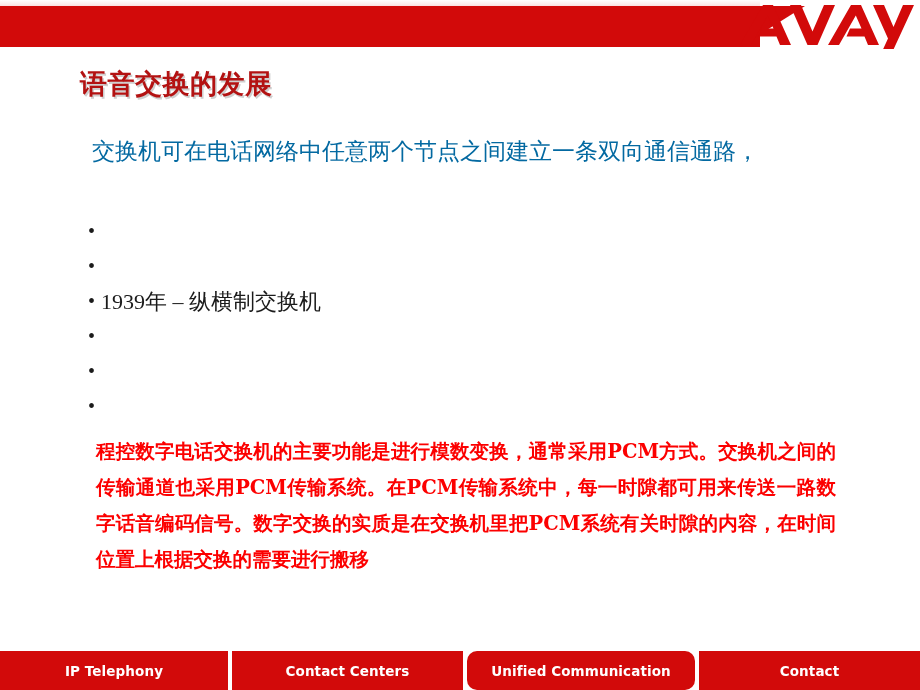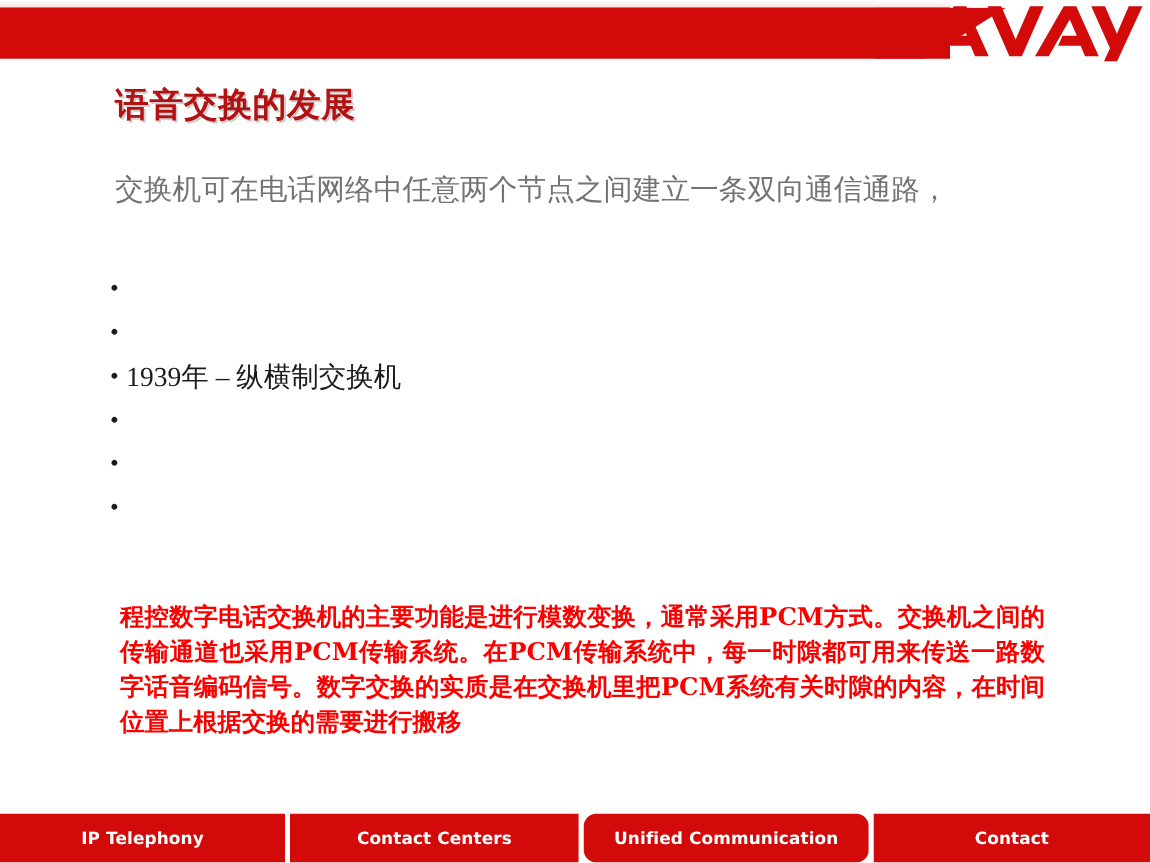"语音交换的发展" .slide-title { left: 92px -> 80px }
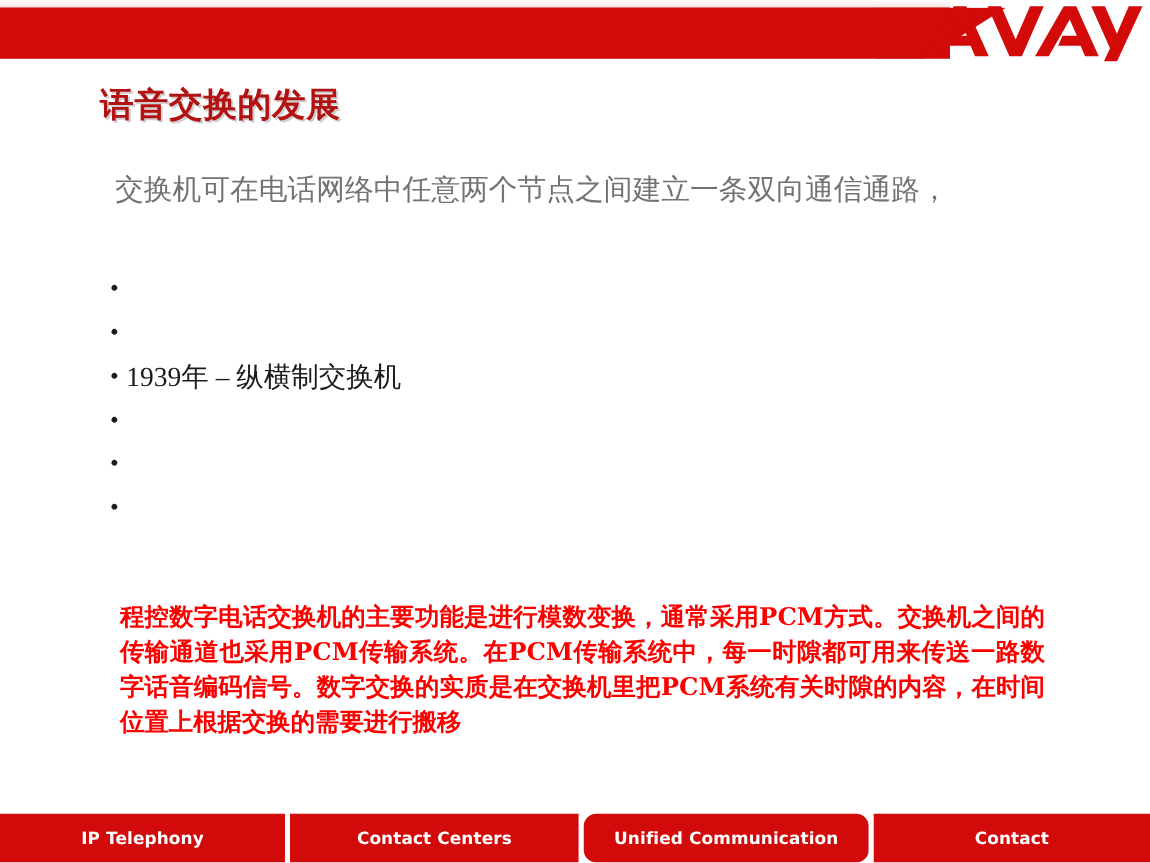"交换机可在电话网络中任意两个节点之间建立一条双向通信通路，" .intro-line { color: #737373 -> #0369a1 }
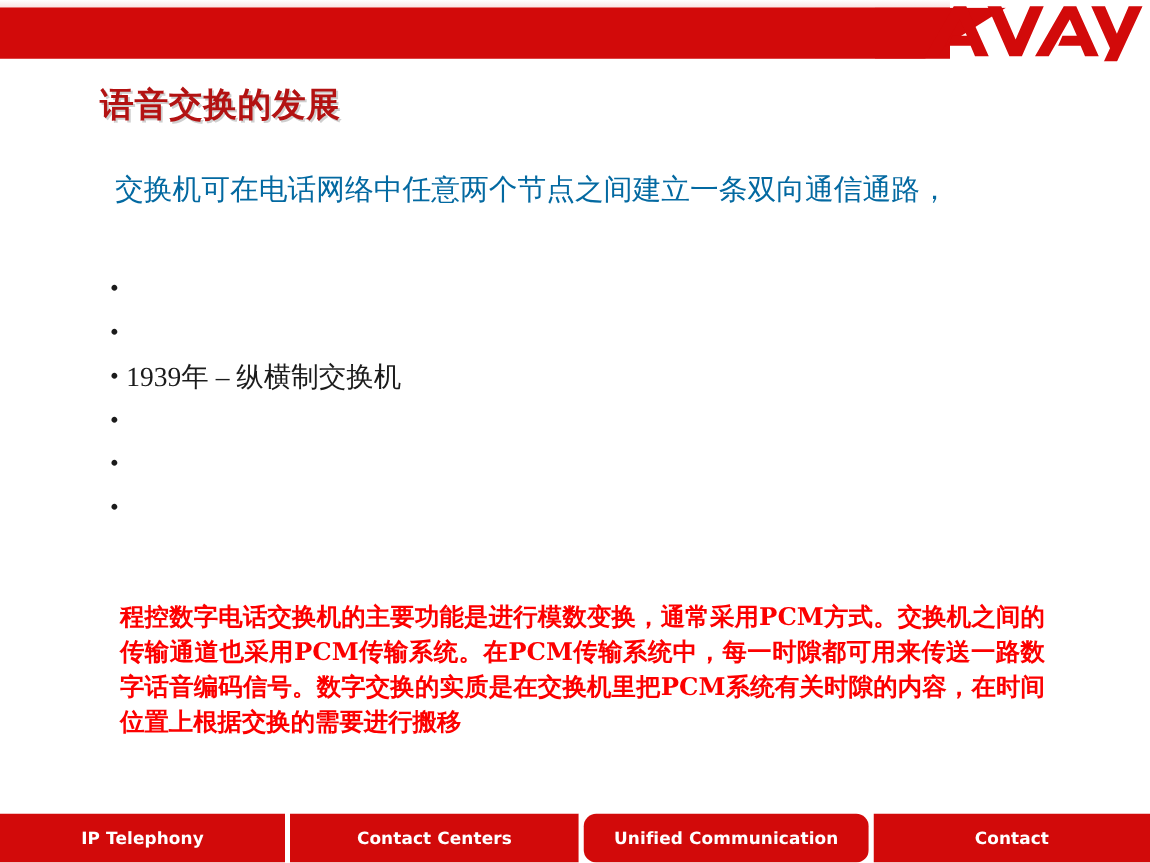"程控数字电话交换机的主要功能是进行模数变换，通常采用PCM方式。交换机之间的传输" .red-paragraph { line-height: 28px -> 36px; top: 480px -> 434px }
